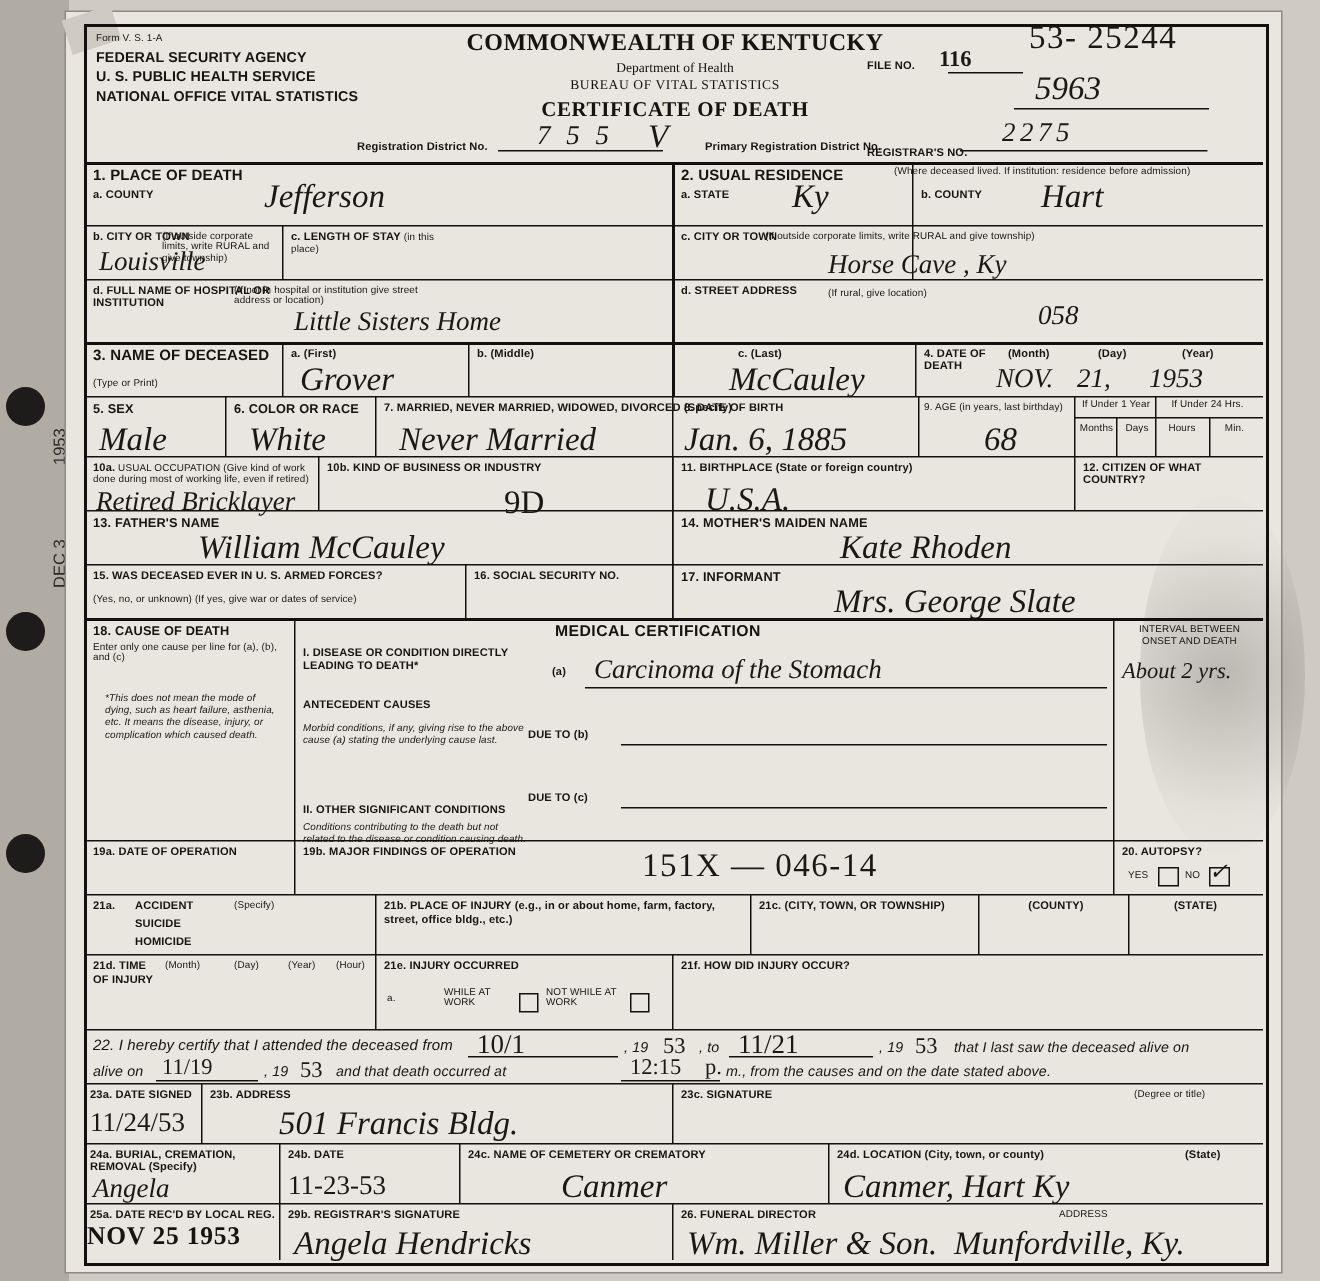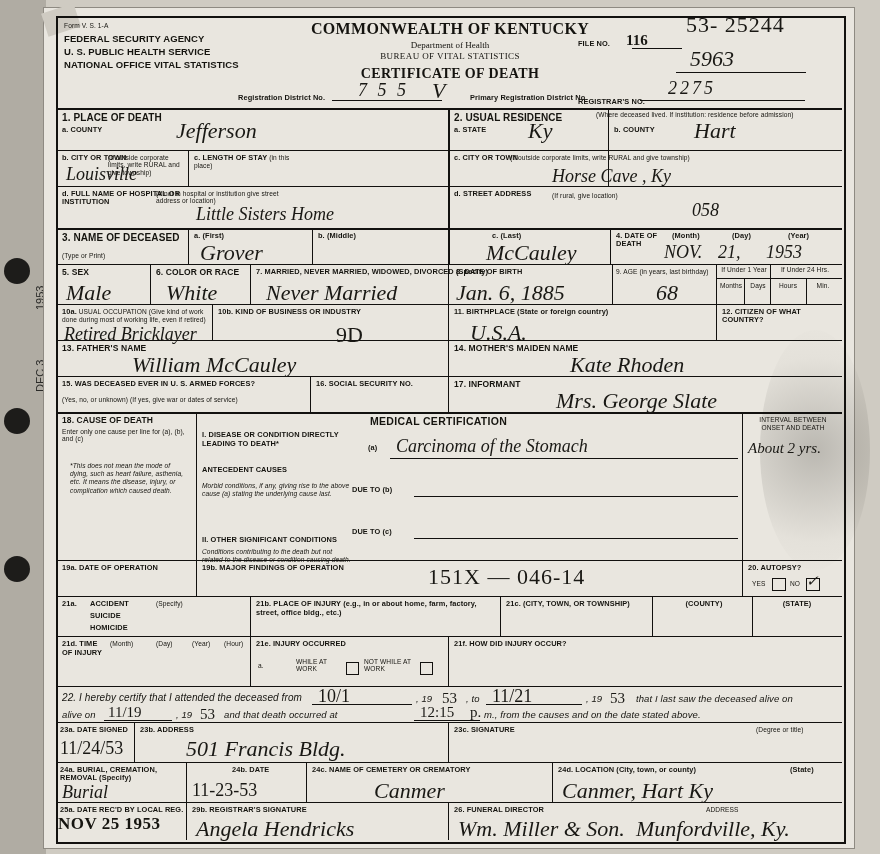"Kate Rhoden" div.hw { margin-left: 10px -> none }
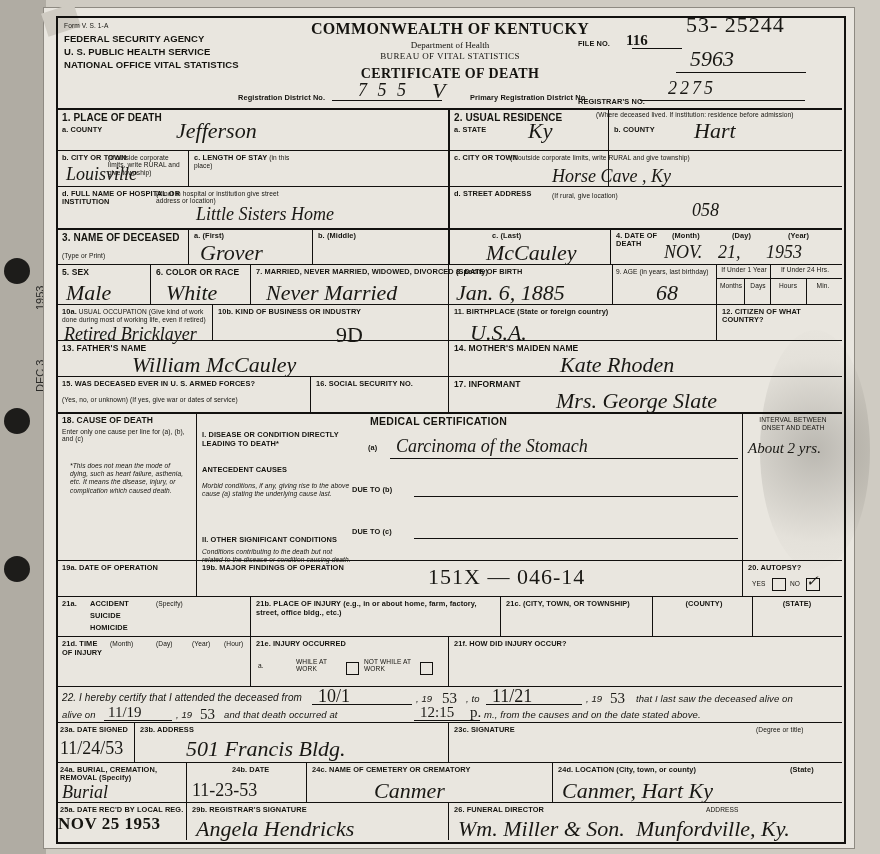"24b. DATE" div.lbl { margin-left: 40px -> none }
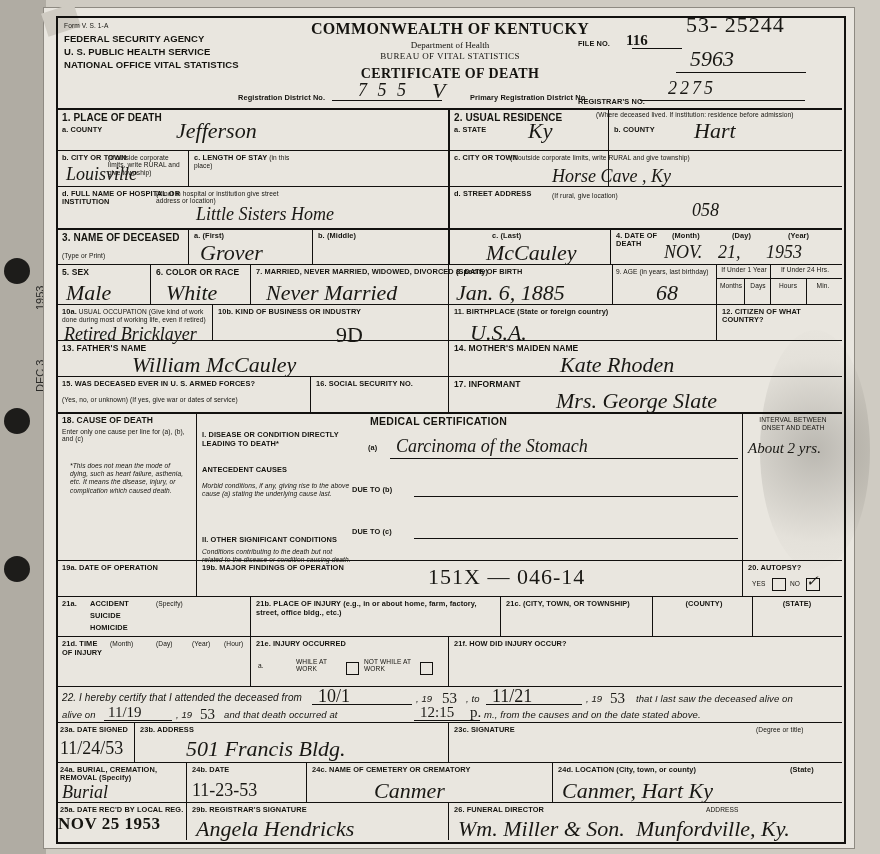"Burial" div.hw { text: Burial -> Angela }
